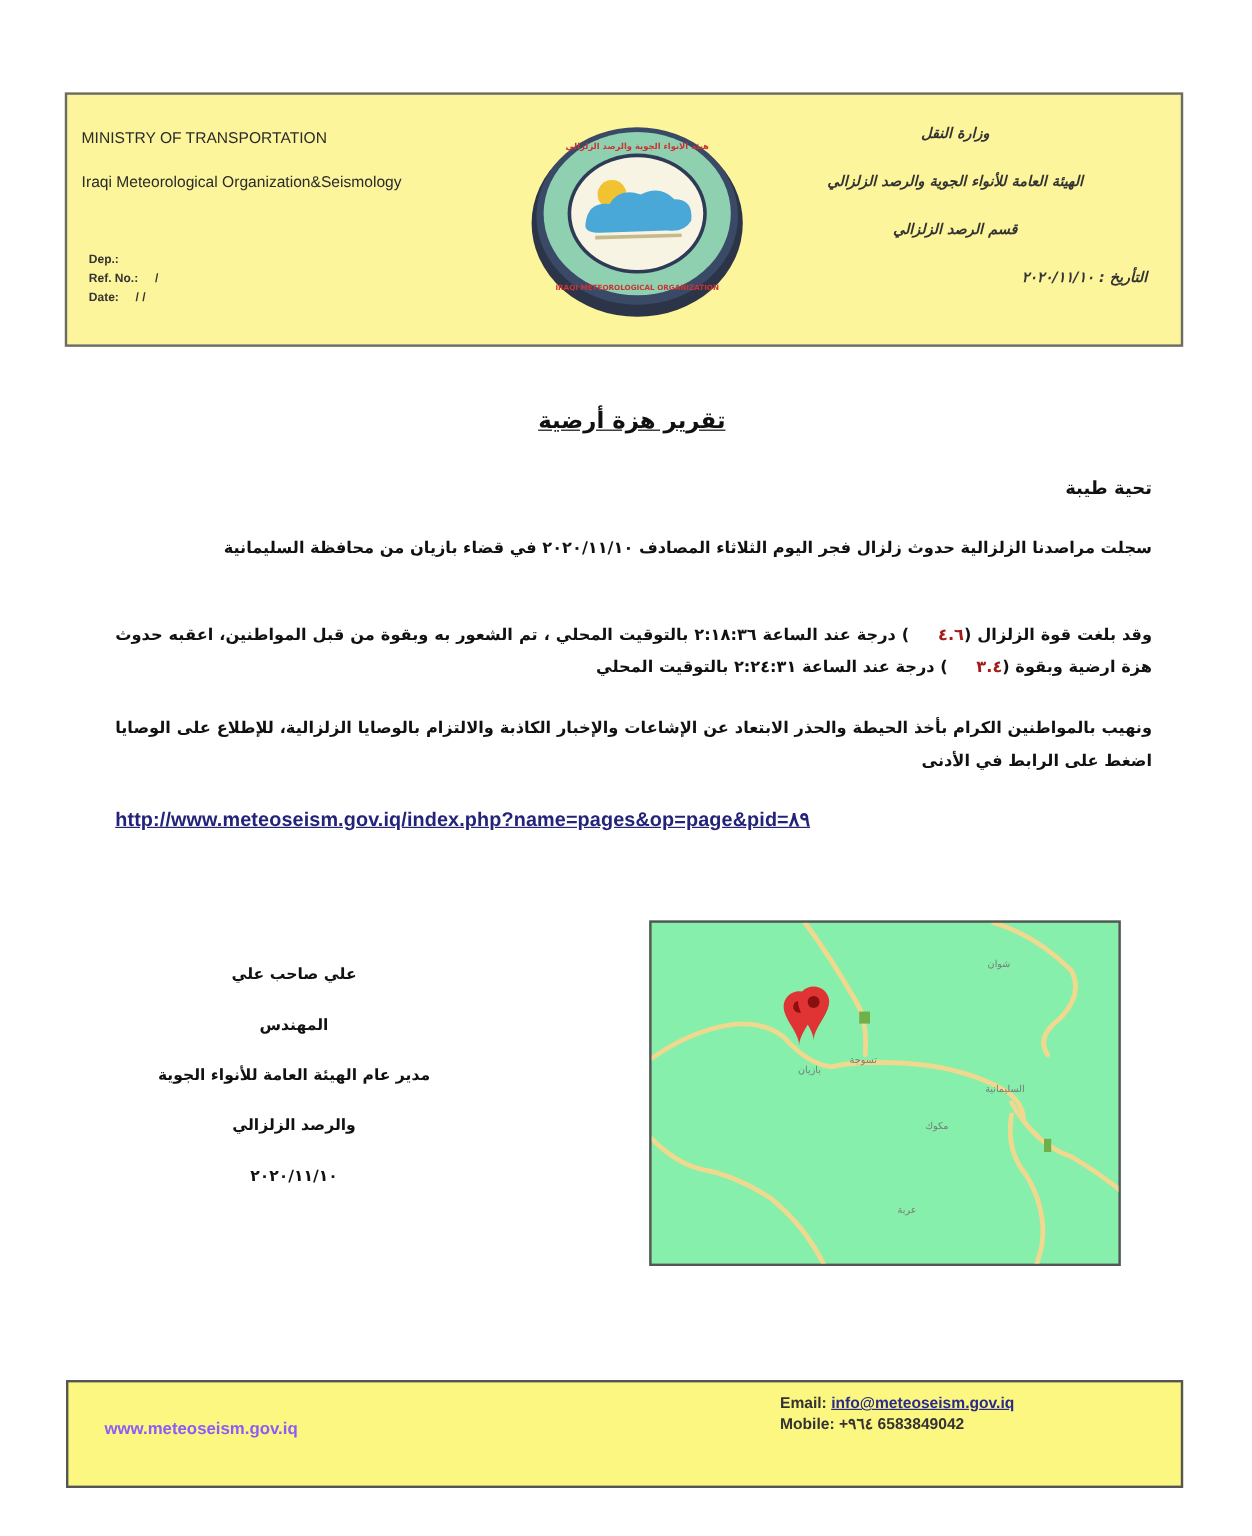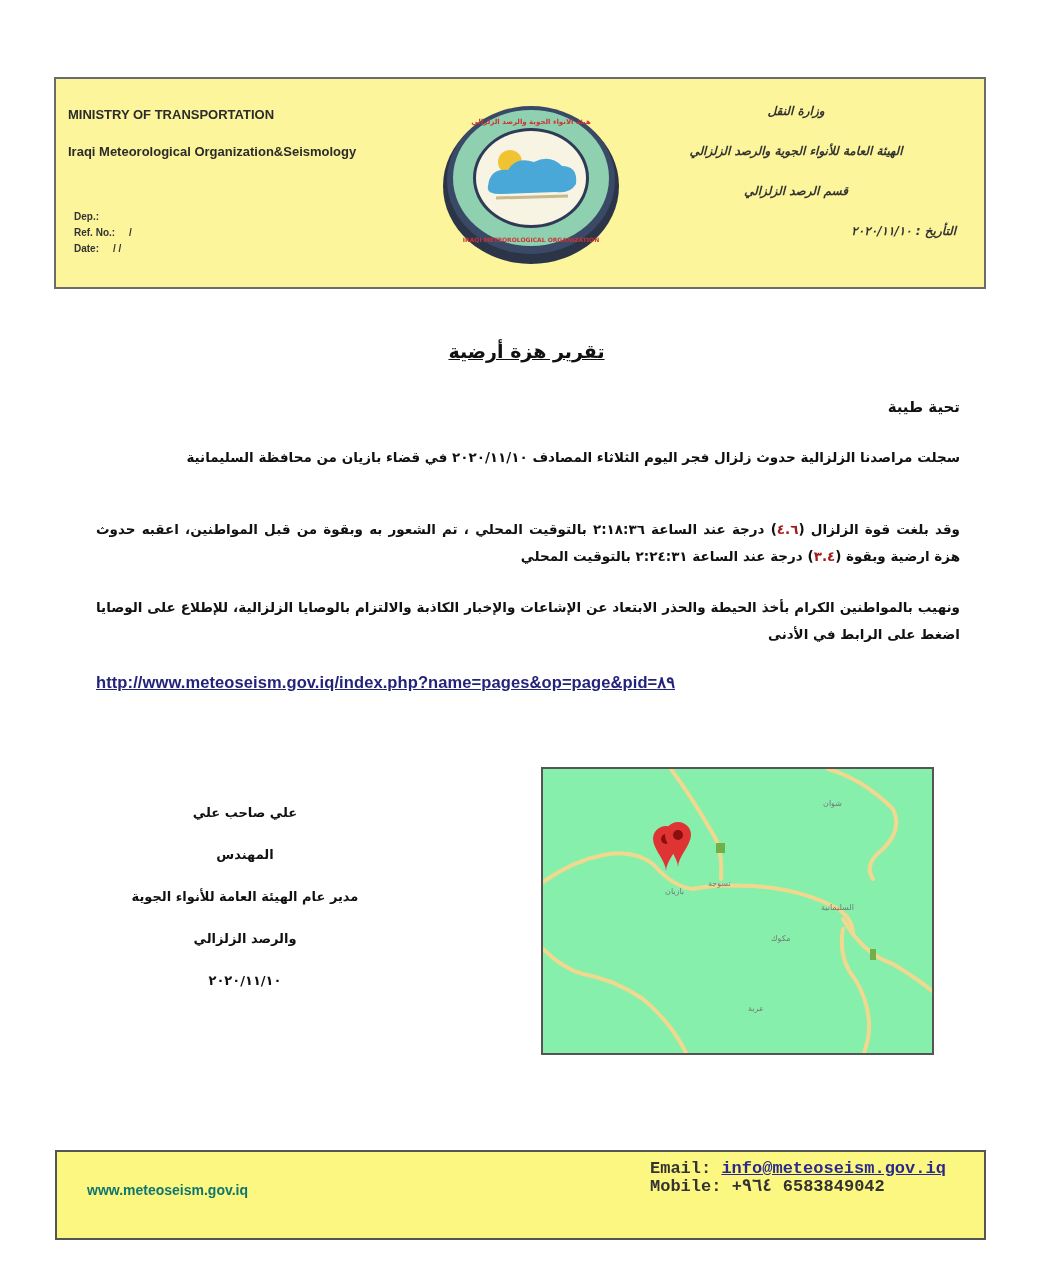"MINISTRY OF TRANSPORTATION" .lh-en { font-weight: bold -> normal }
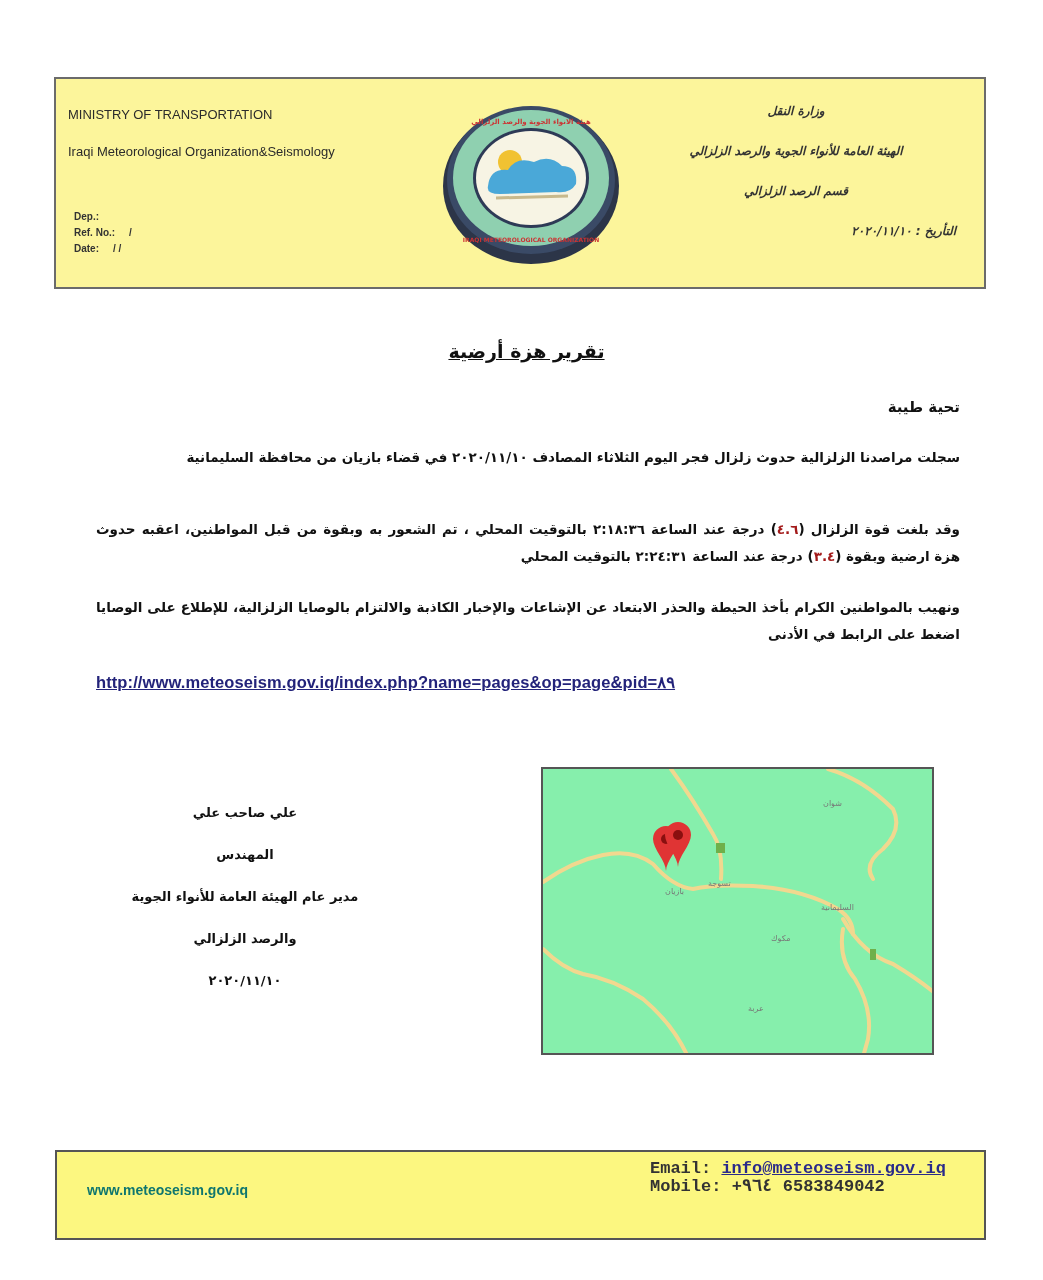"٤.٦" .red { margin-left: none -> 24px }
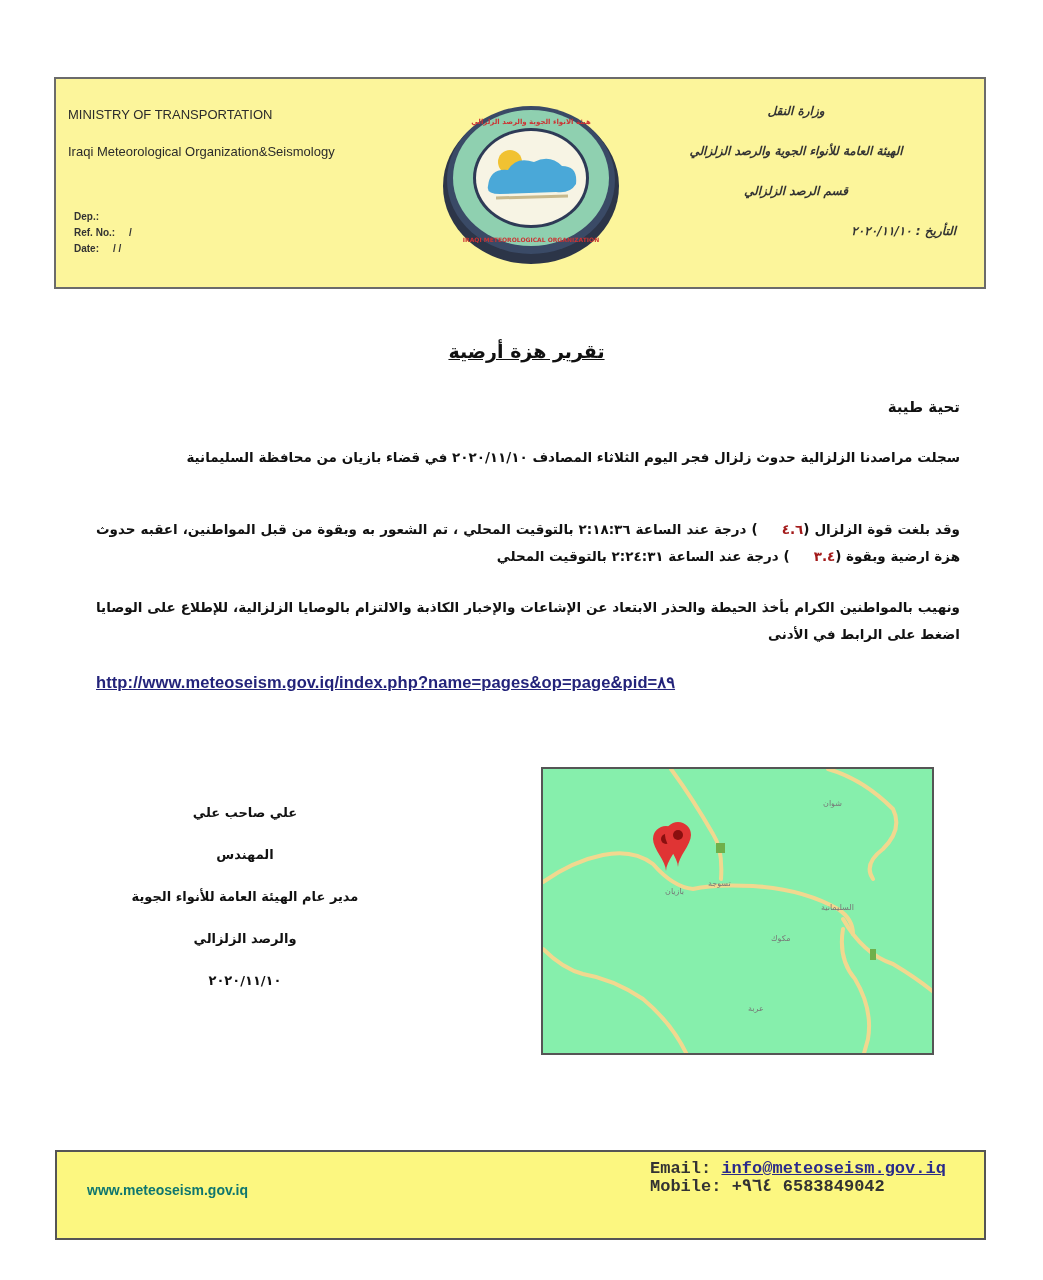"Email: info@meteoseism.gov.iq" .f-contact { font-family: Liberation Mono, monospace -> Liberation Sans, sans-serif; font-size: 17px -> 13px }
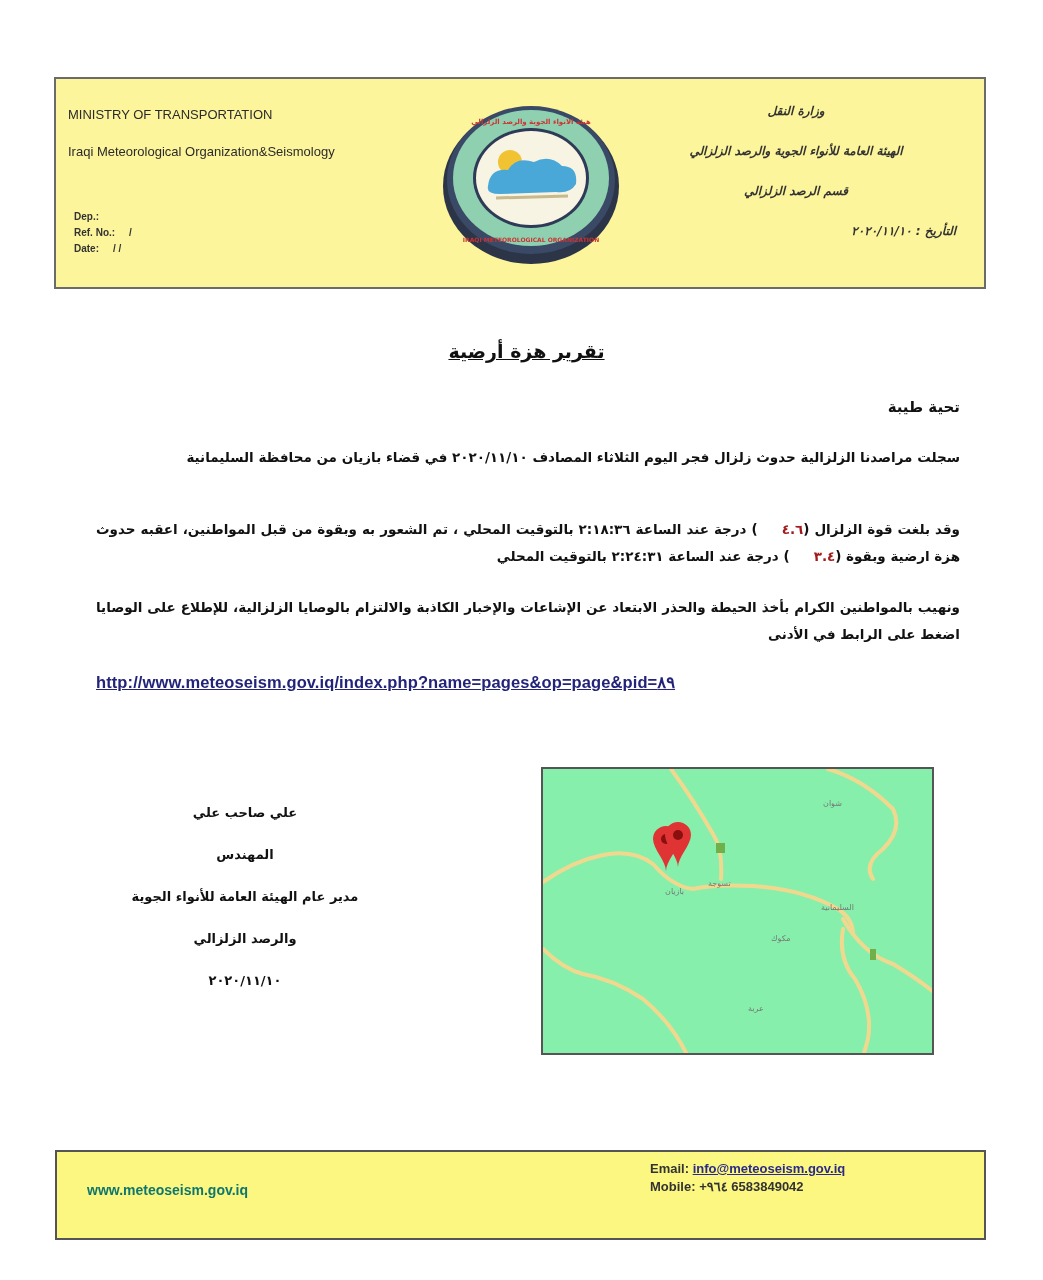"www.meteoseism.gov.iq" .f-web { color: #0f766e -> #8b5cf6 }
